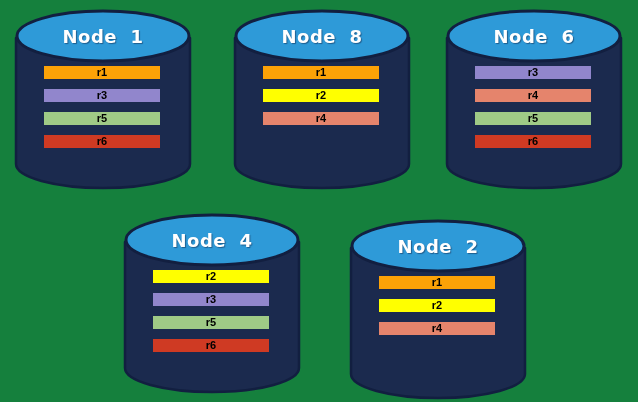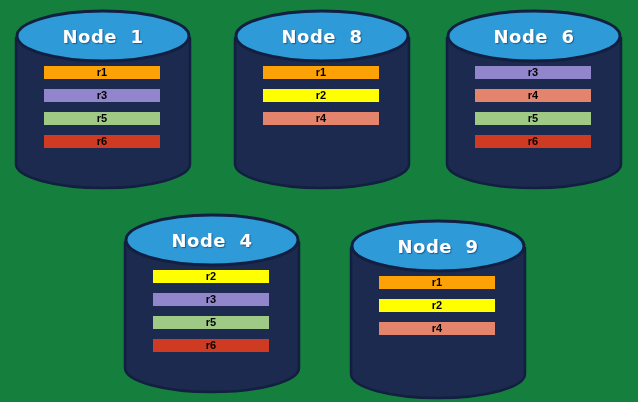"Node 9" div.node-title { text: 9 -> 2 }
